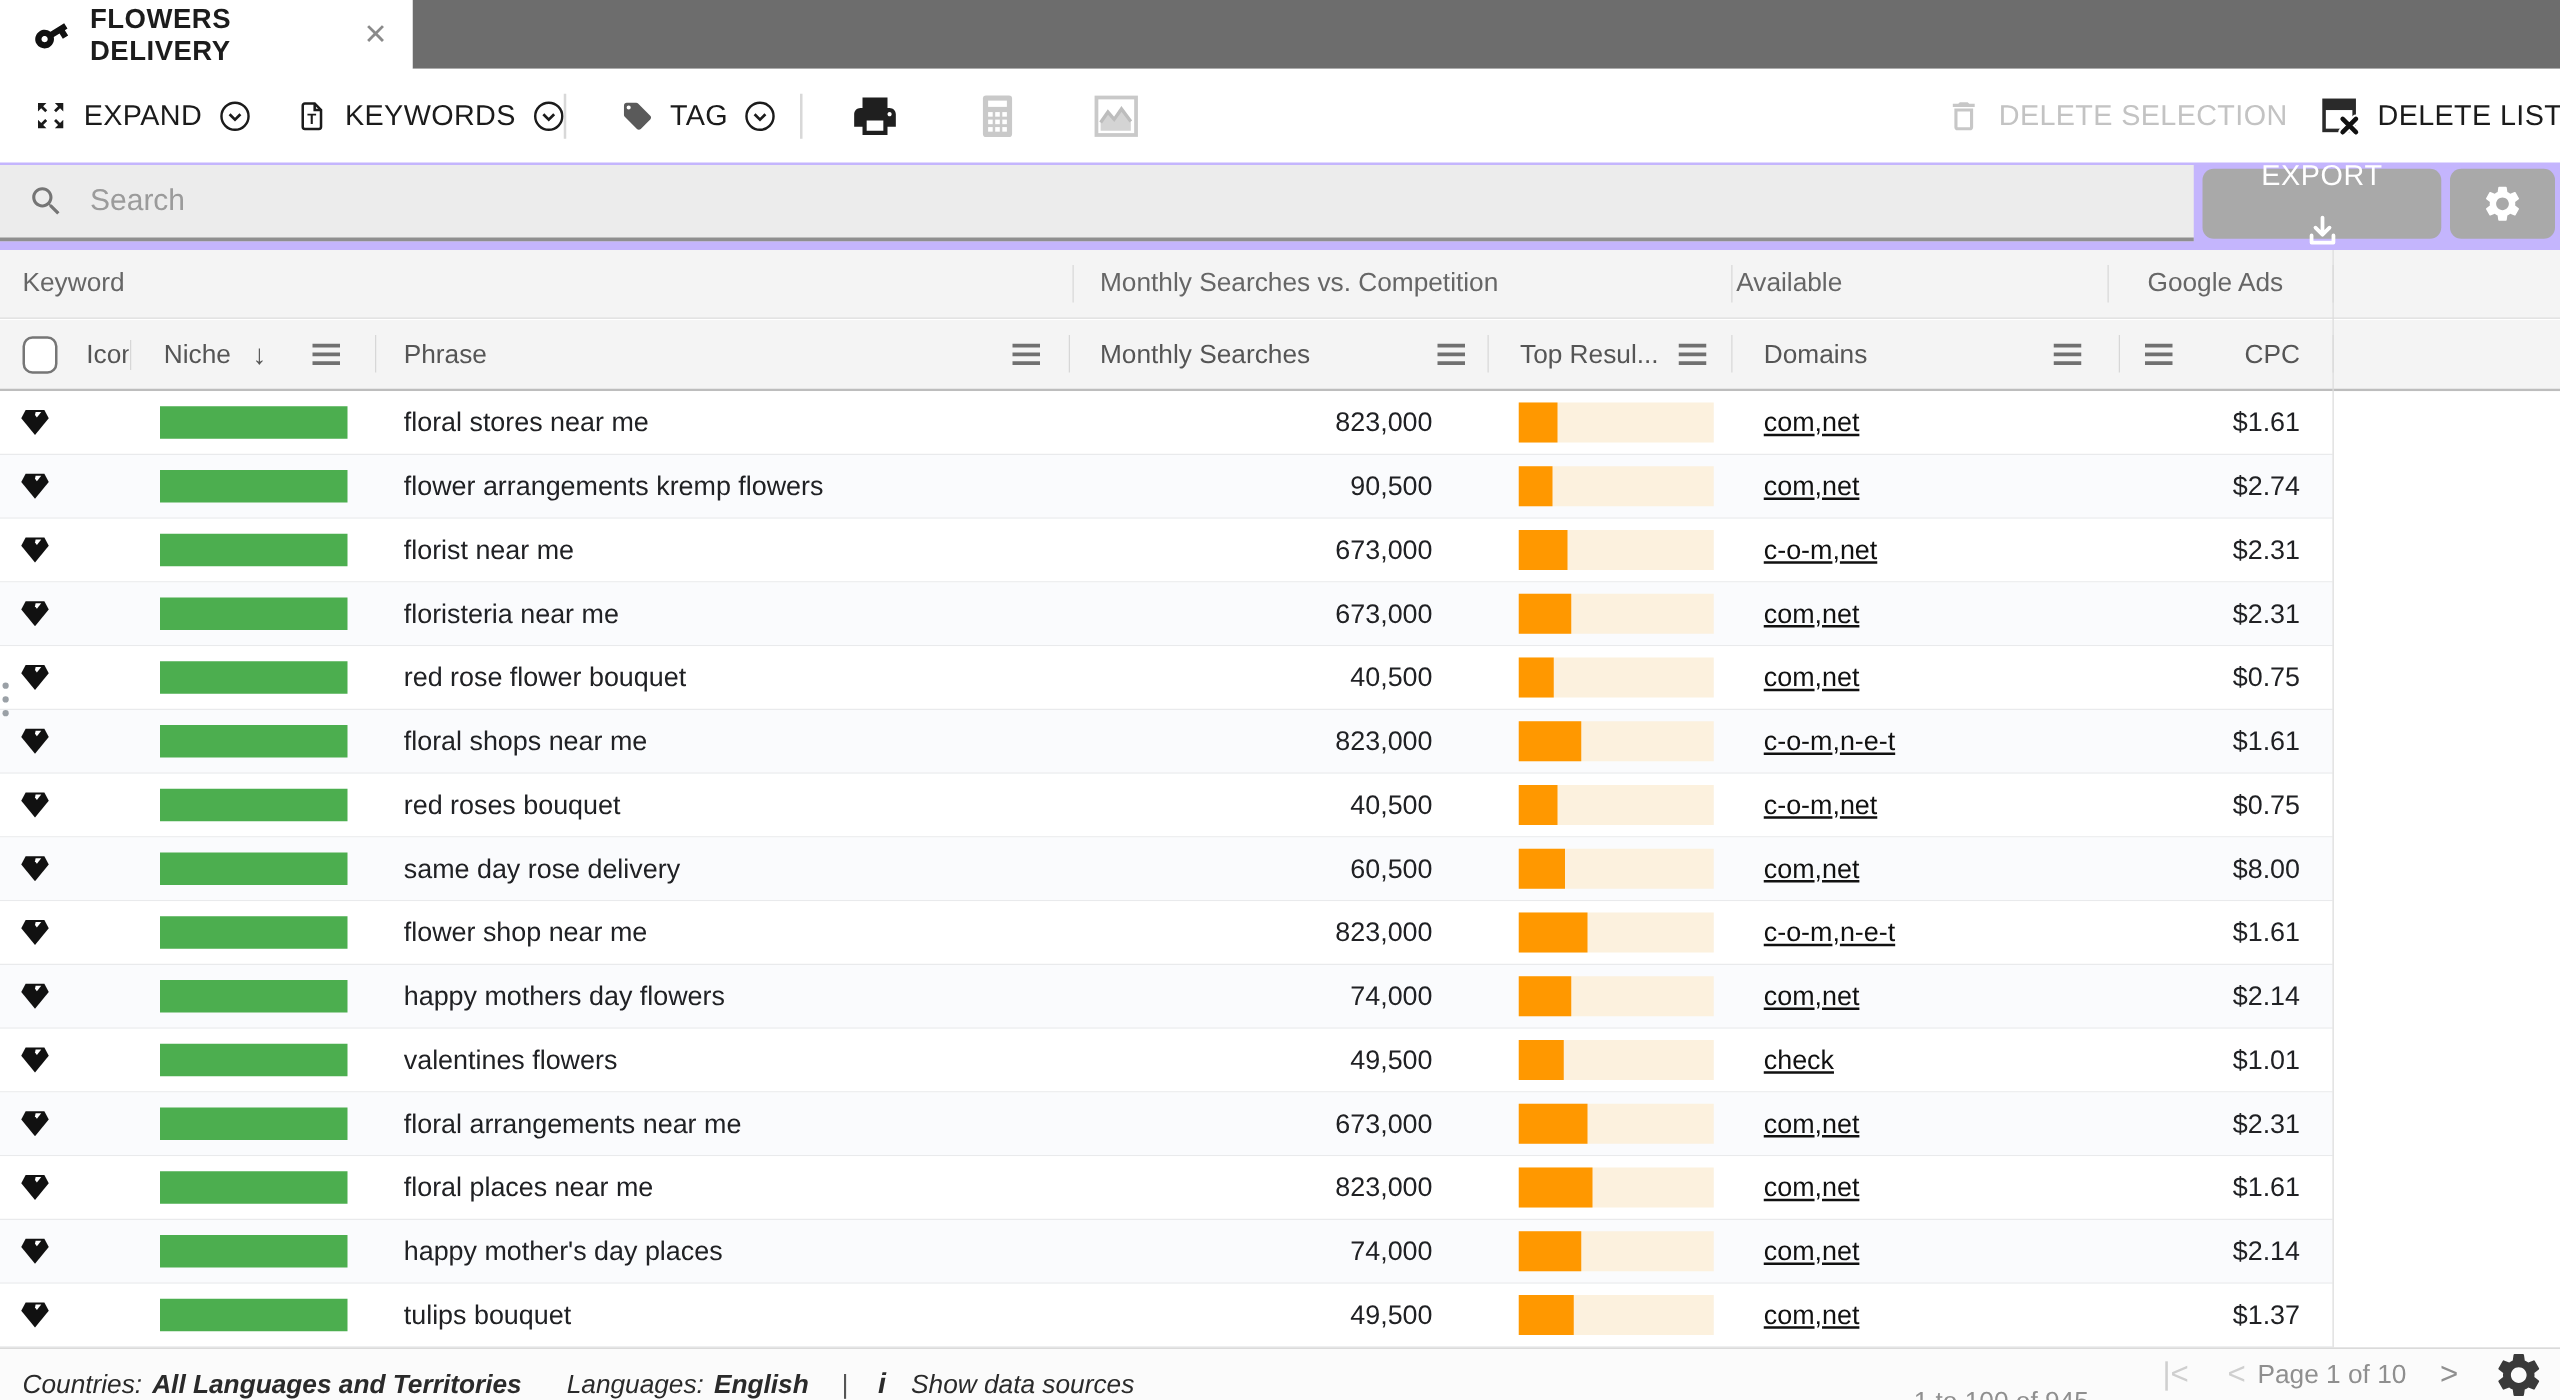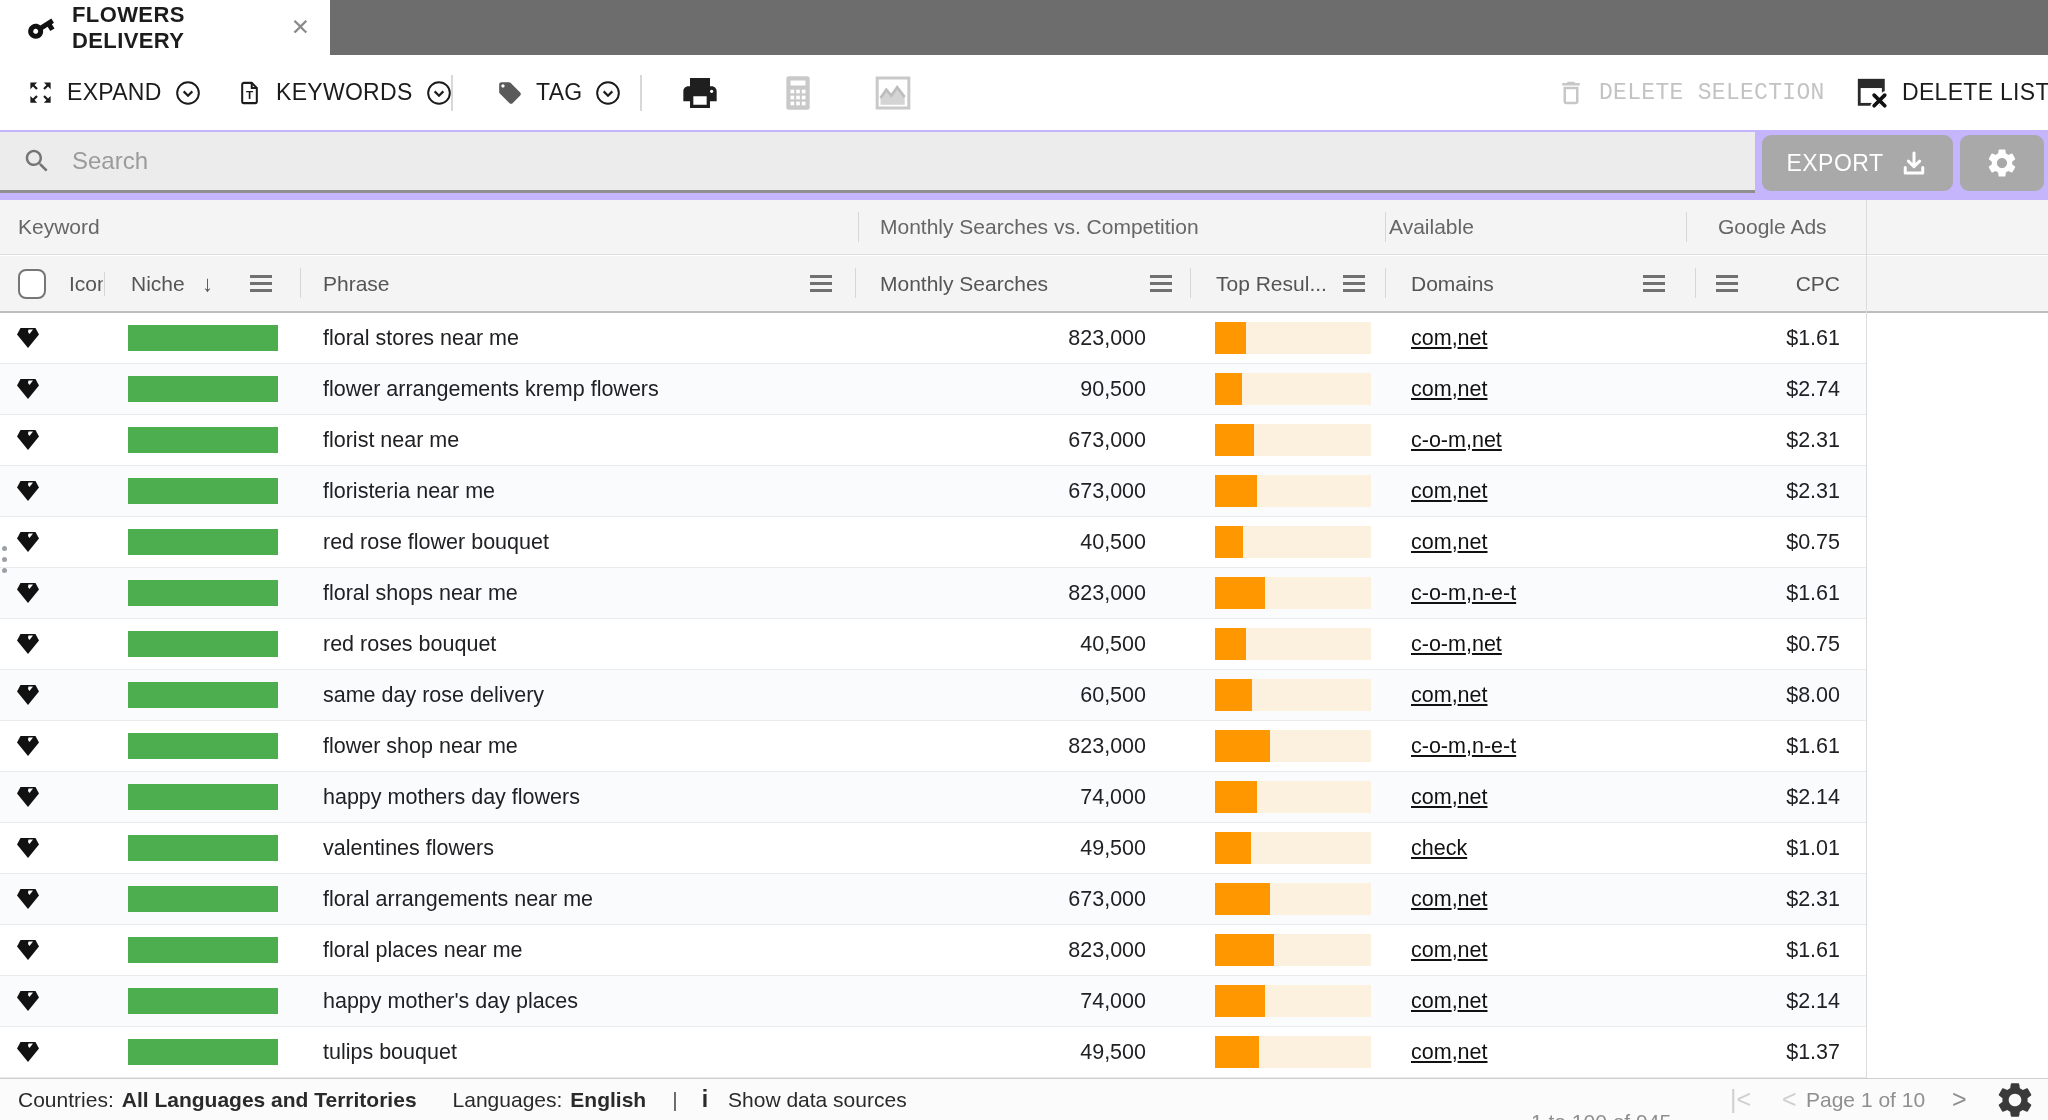"DELETE SELECTION" .tb-label.disabled { font-family: Liberation Mono, monospace -> none }
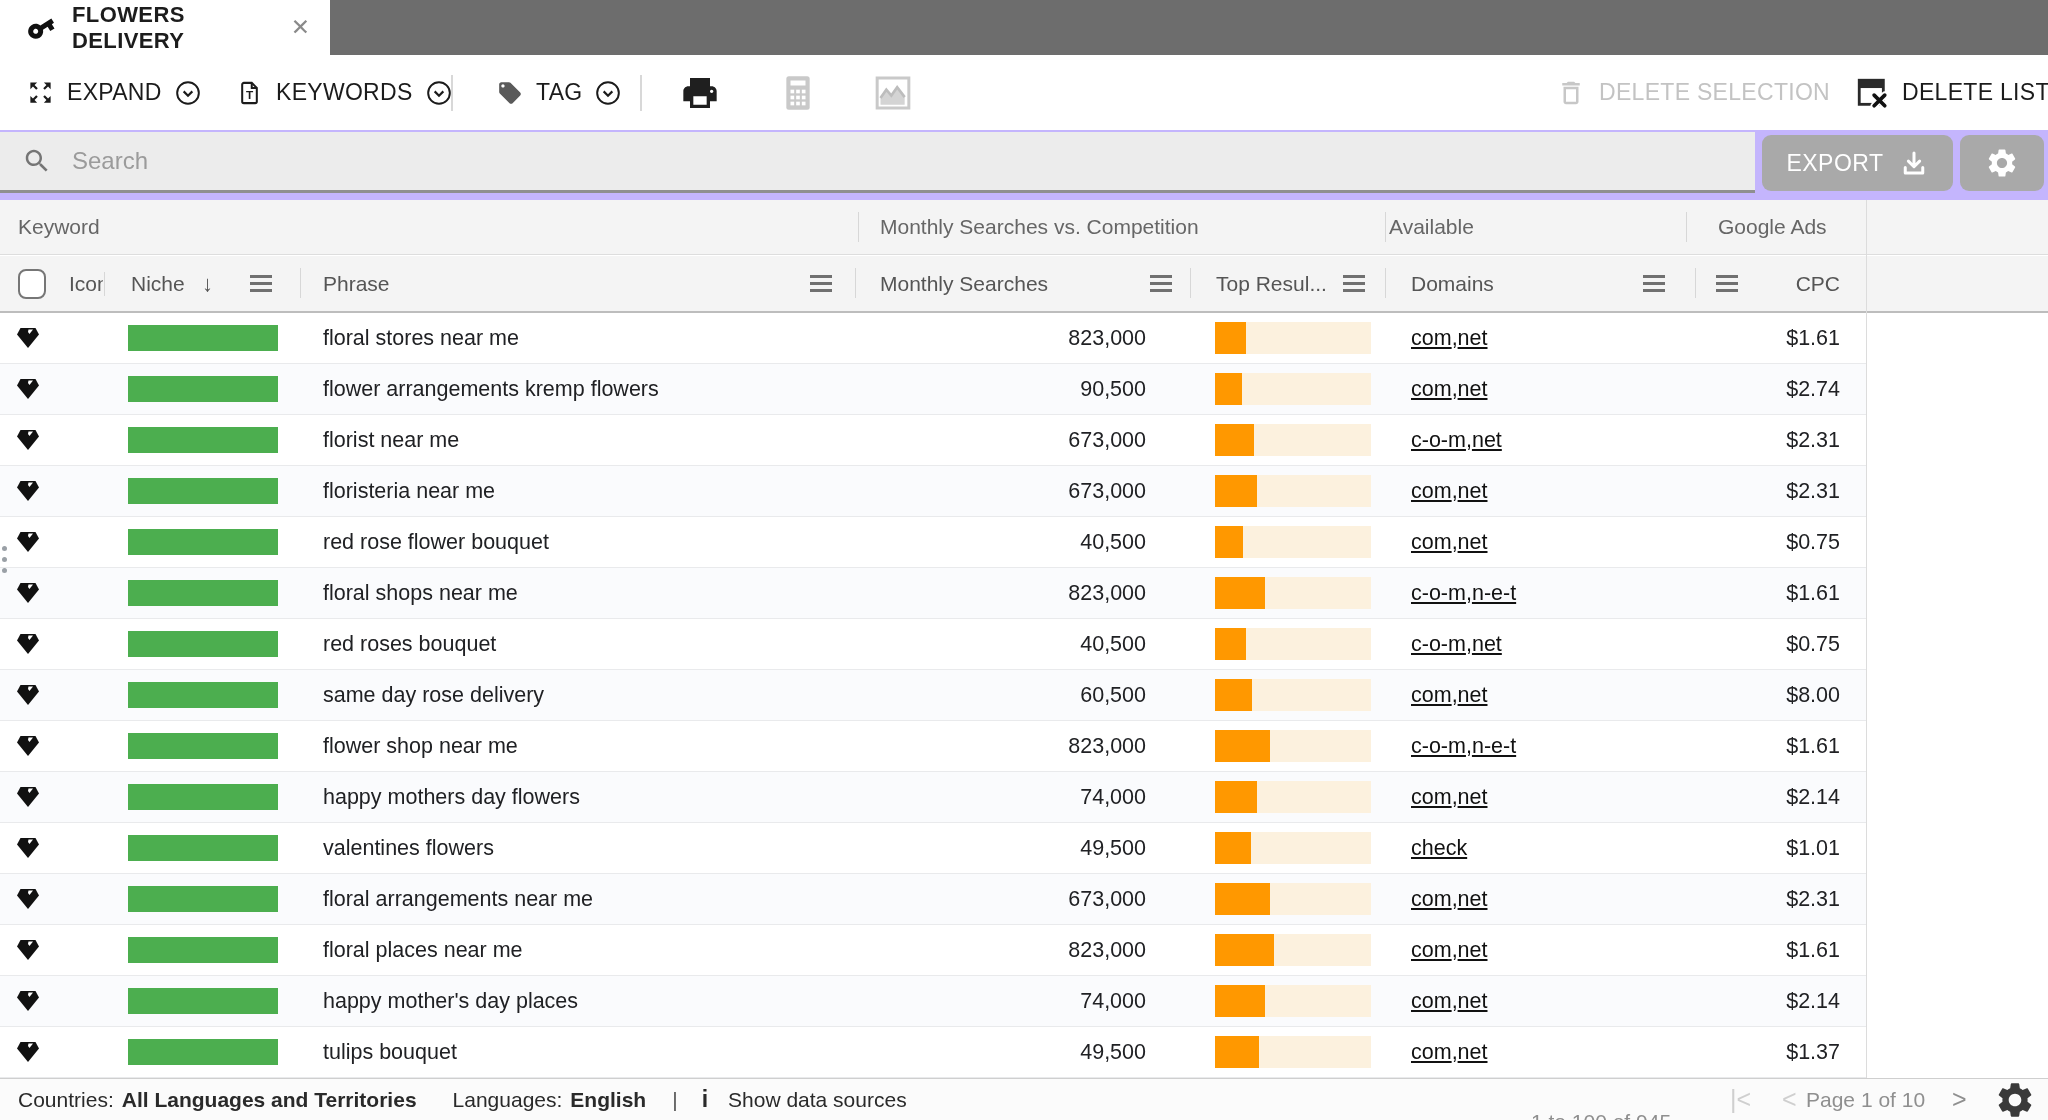"EXPORT" .export-btn { flex-direction: none -> column }
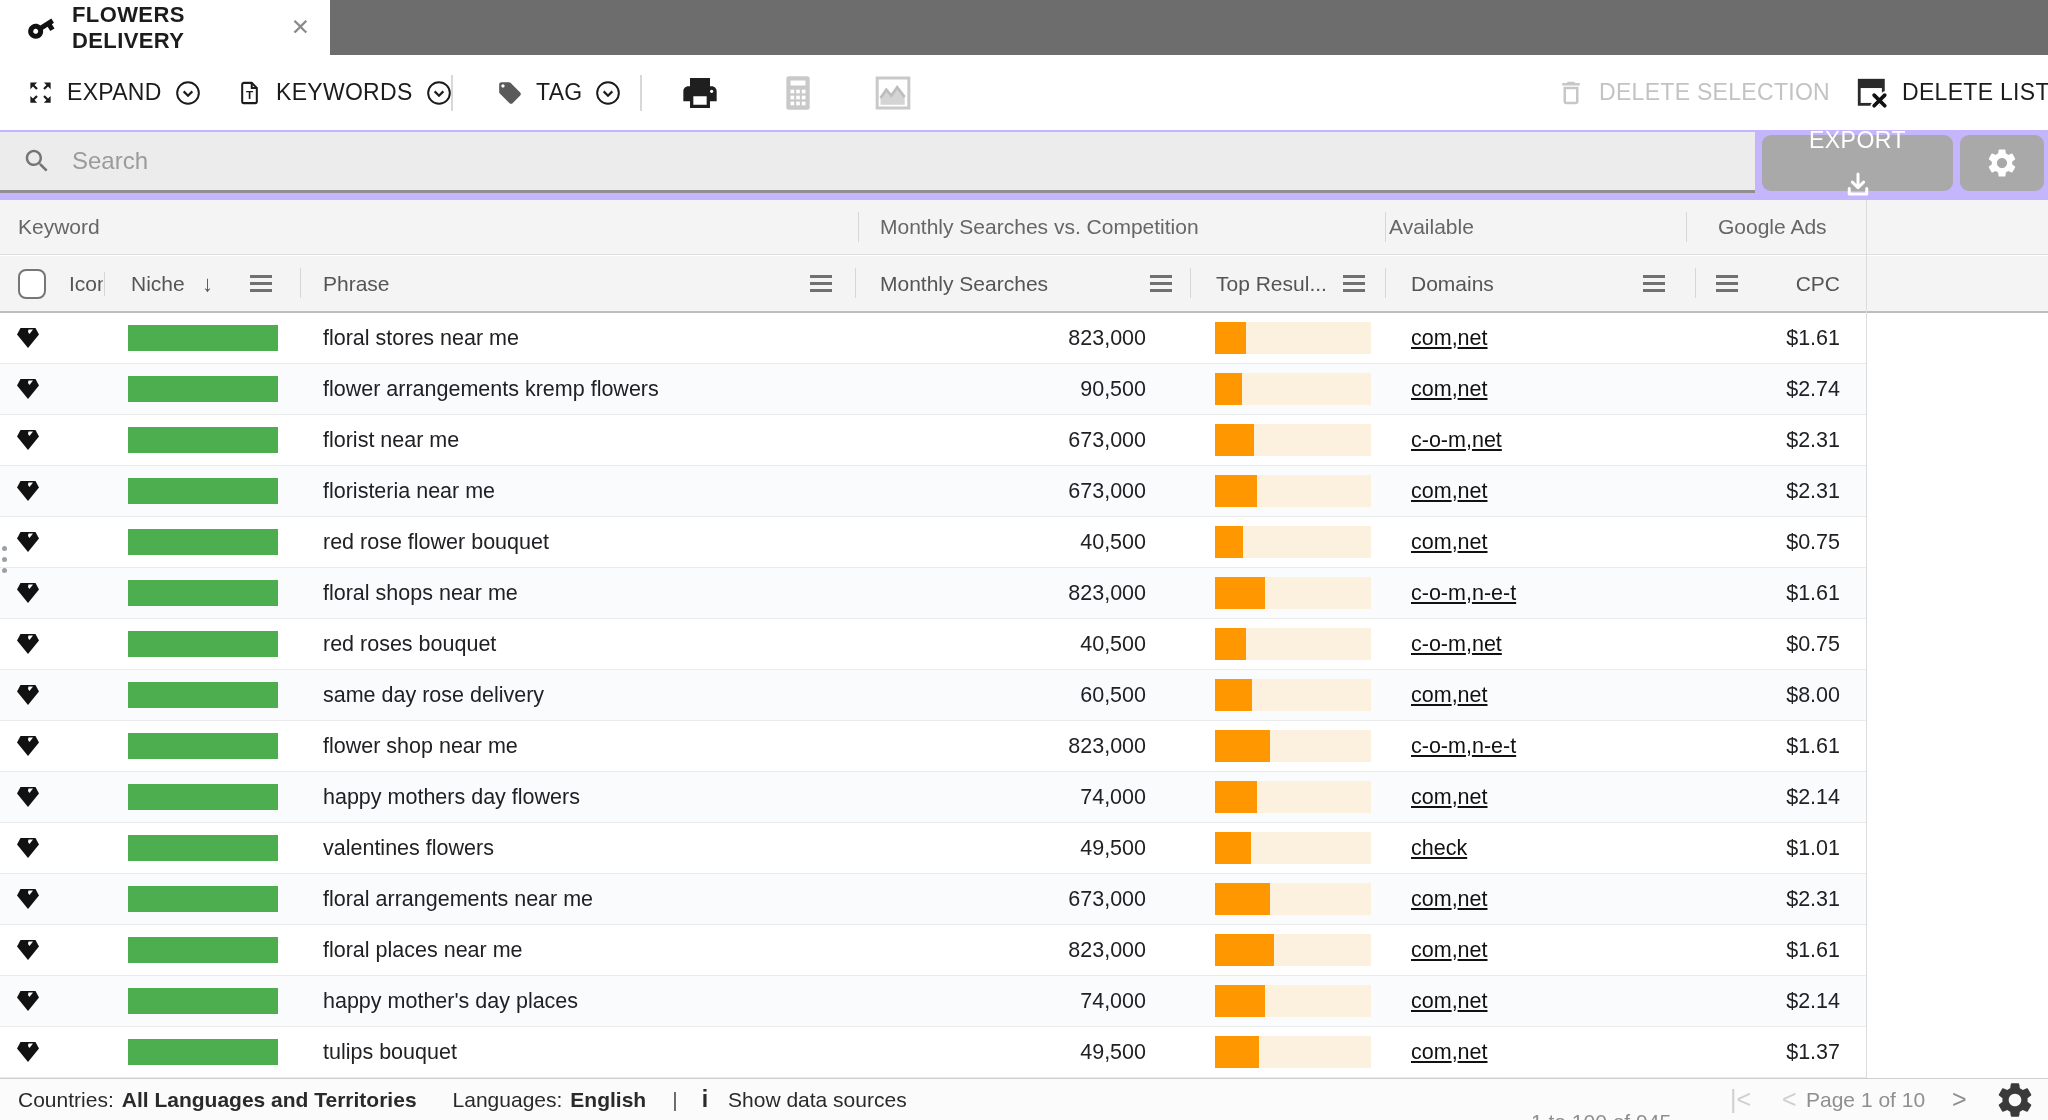"Countries:" .f-left { align-items: center -> flex-end; font-style: none -> italic }
